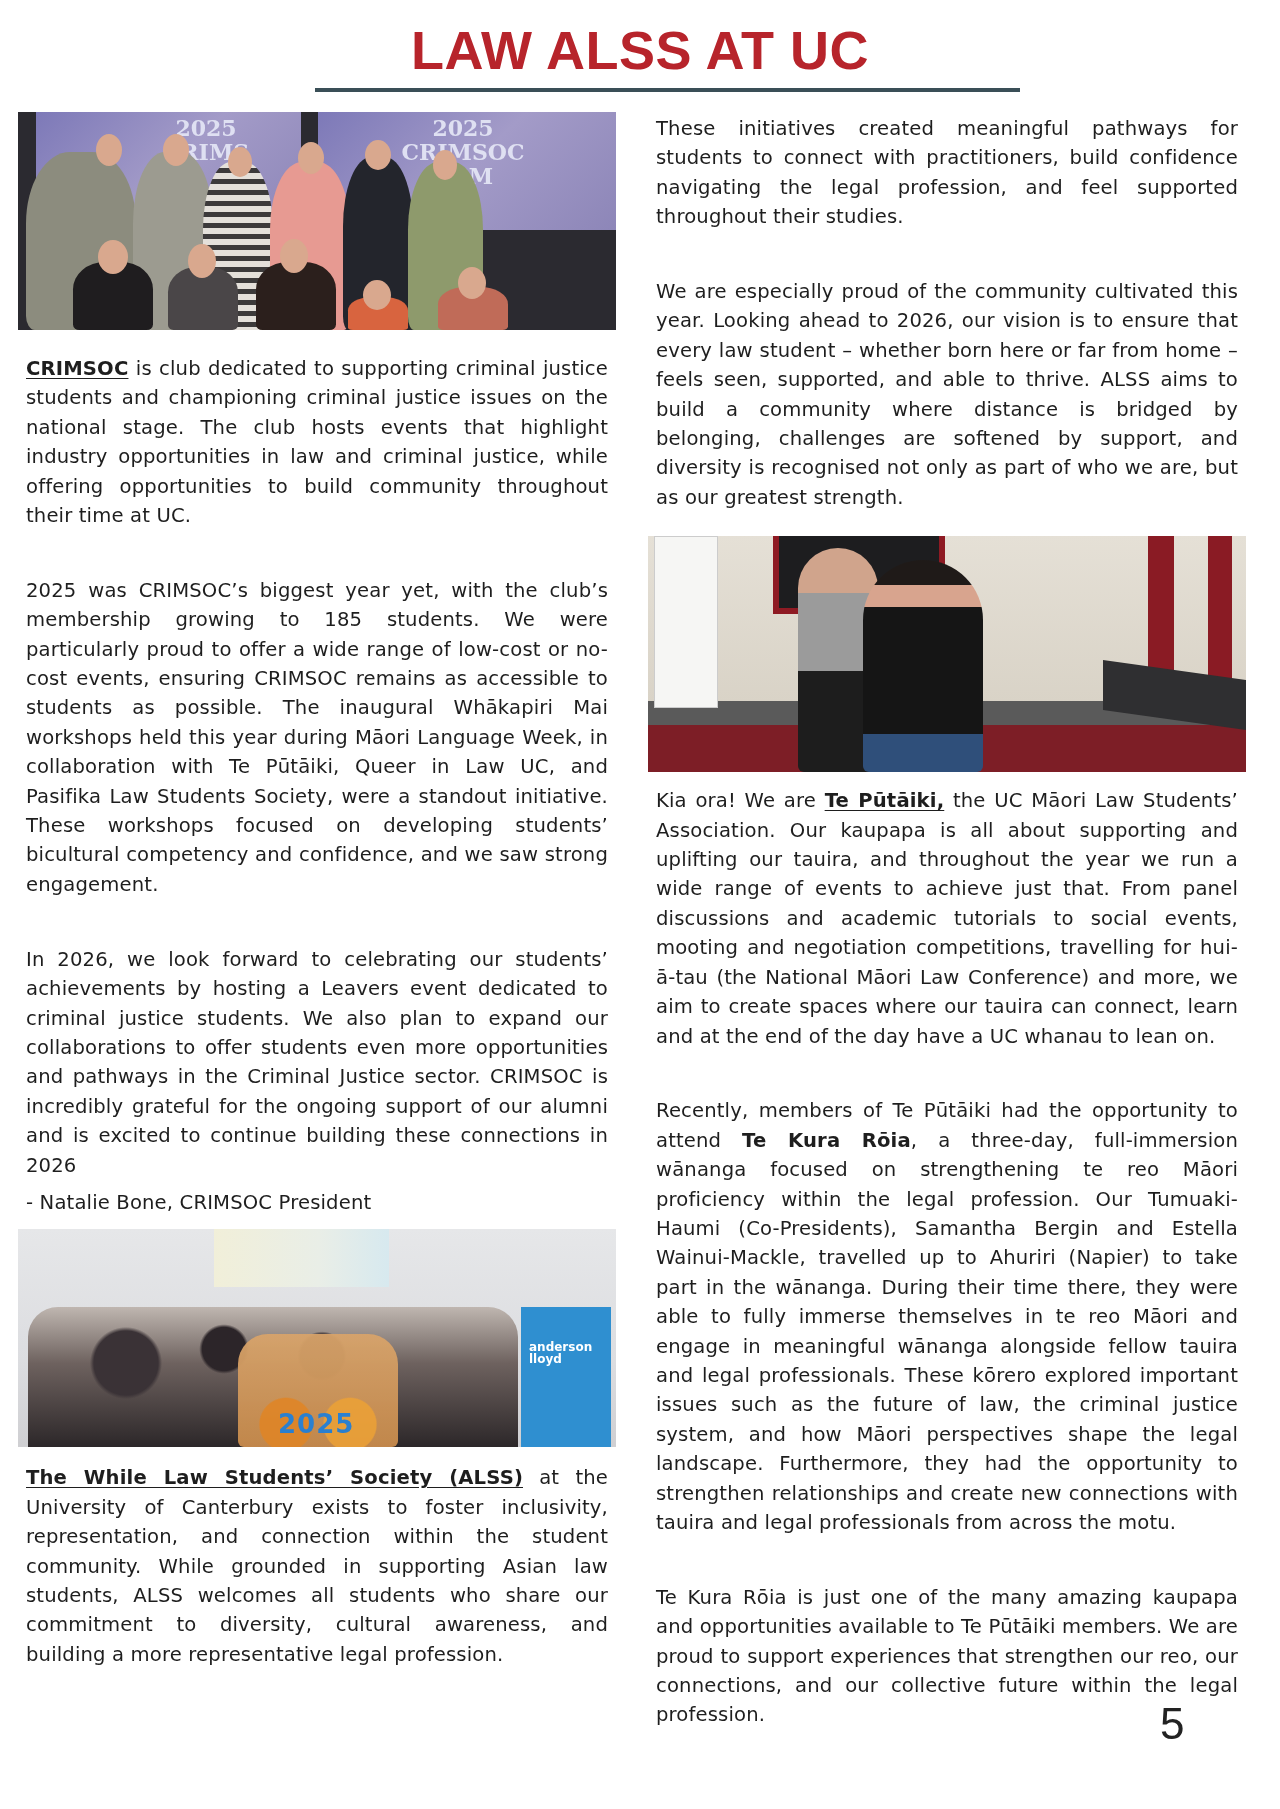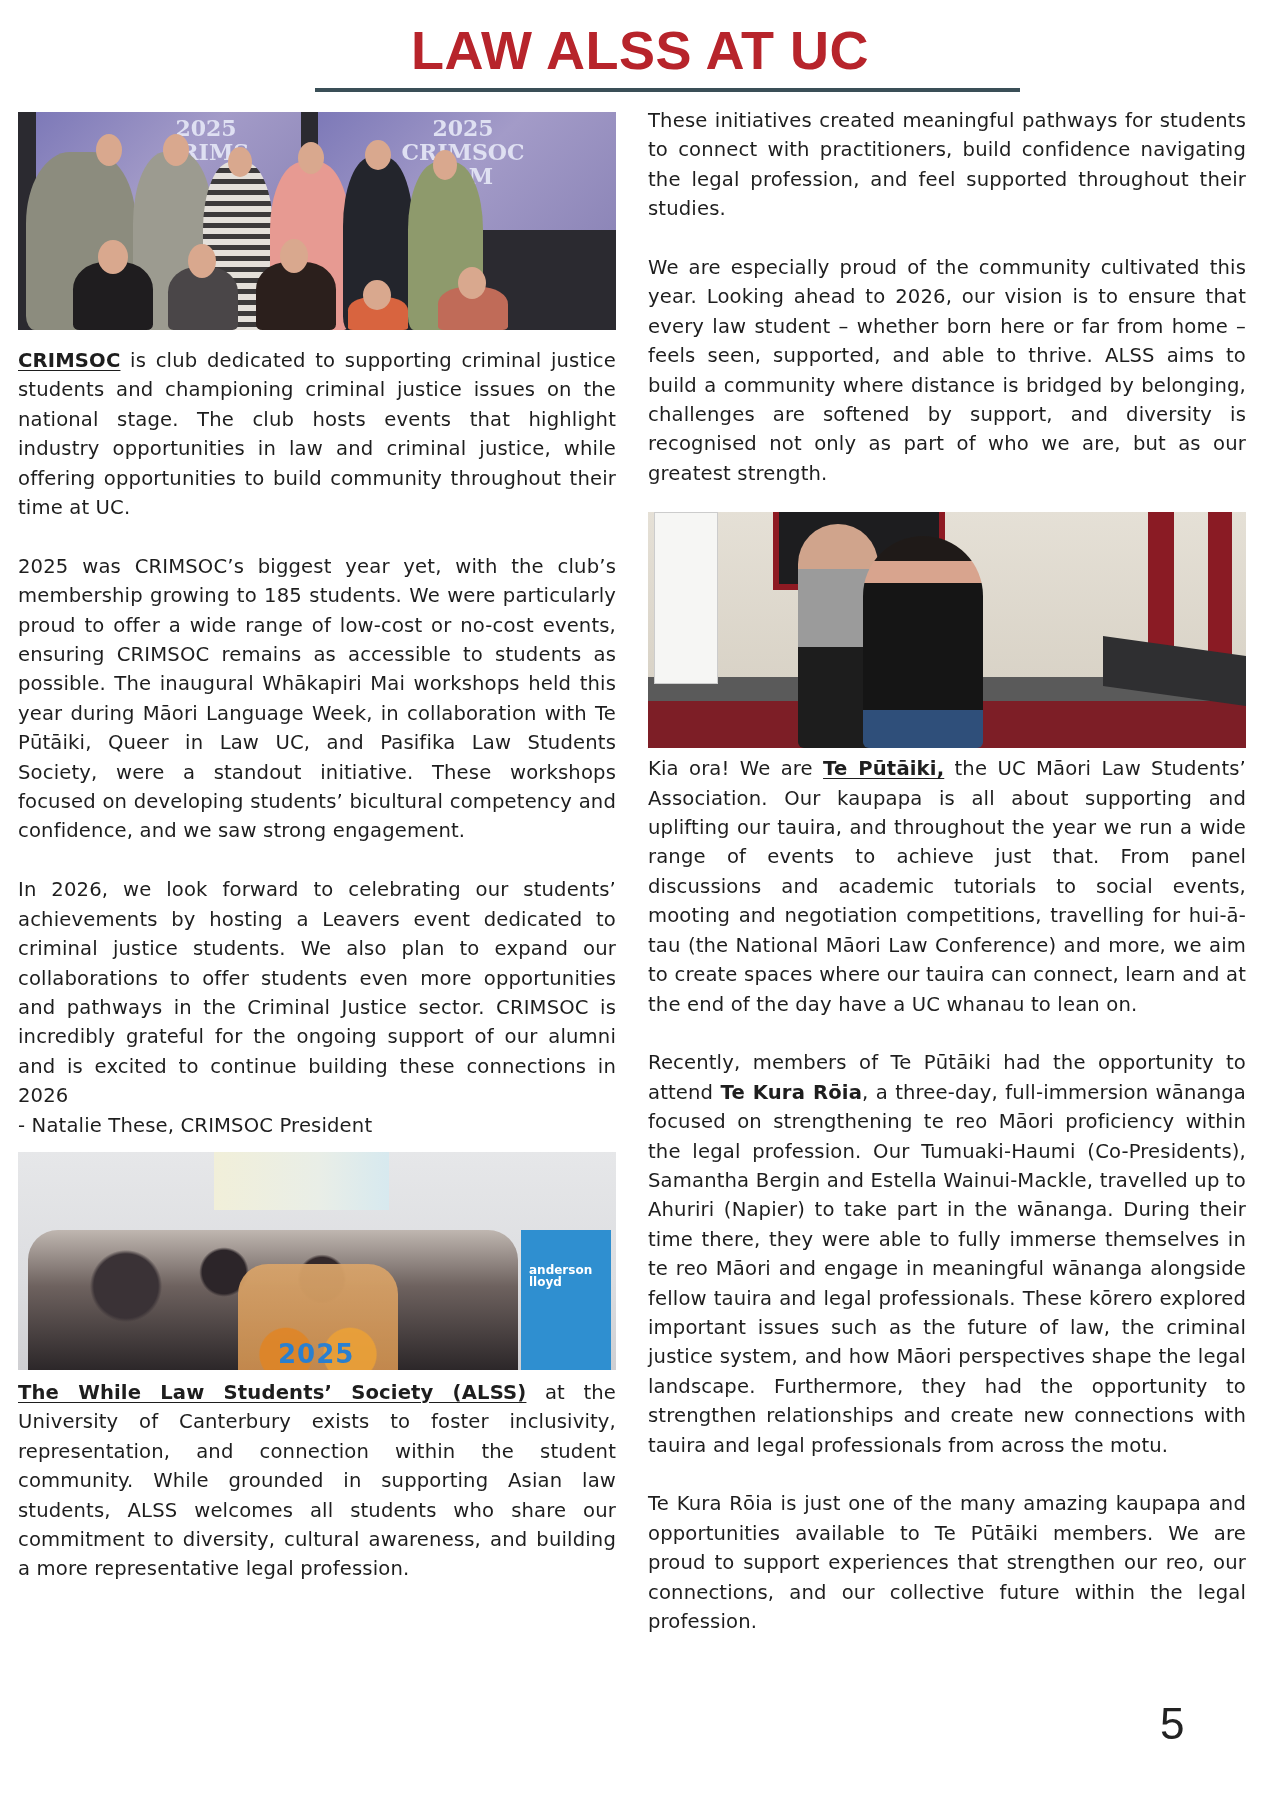"These initiatives created meaningful" p { margin: 0 -> 8px }
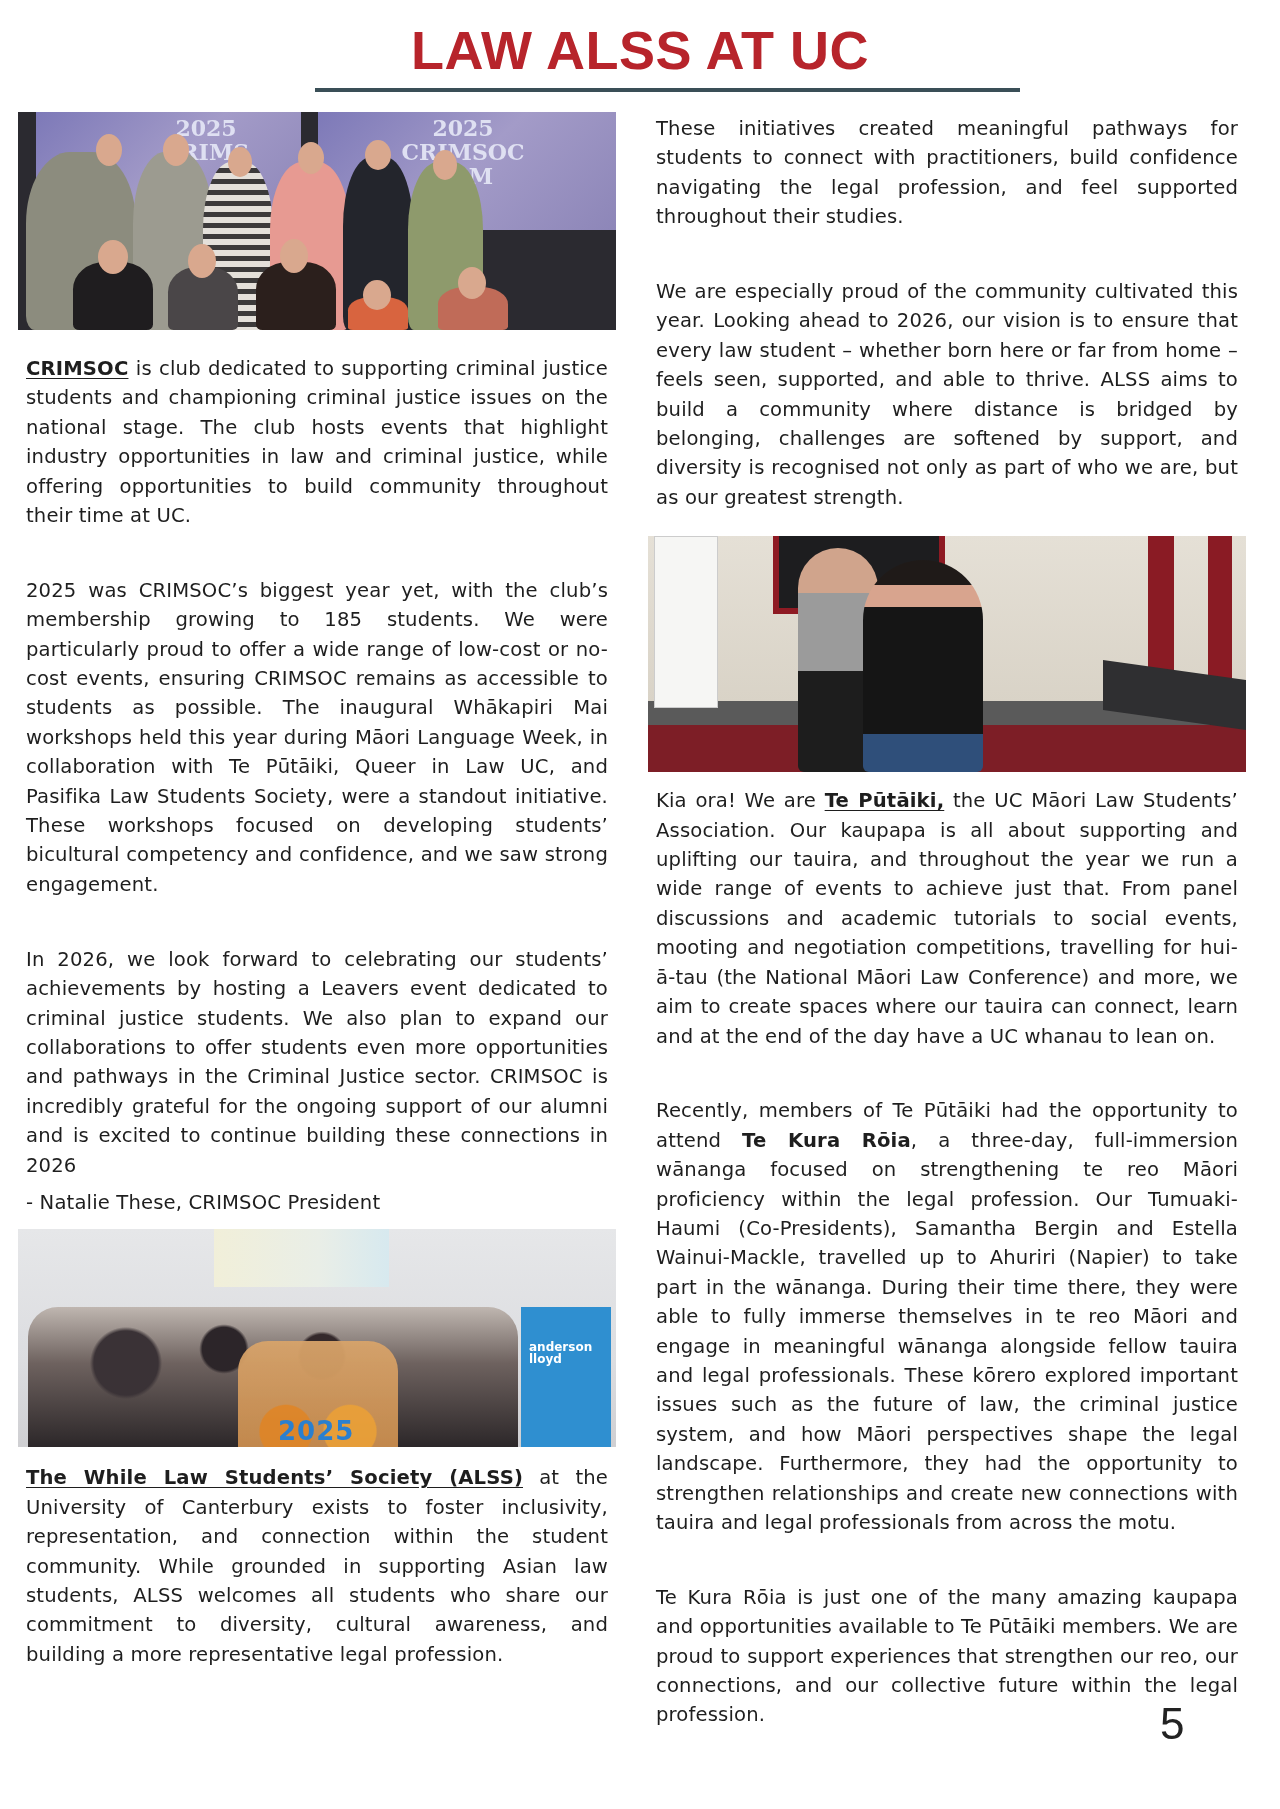"- Natalie These, CRIMSOC President" p.sig { text: These -> Bone }
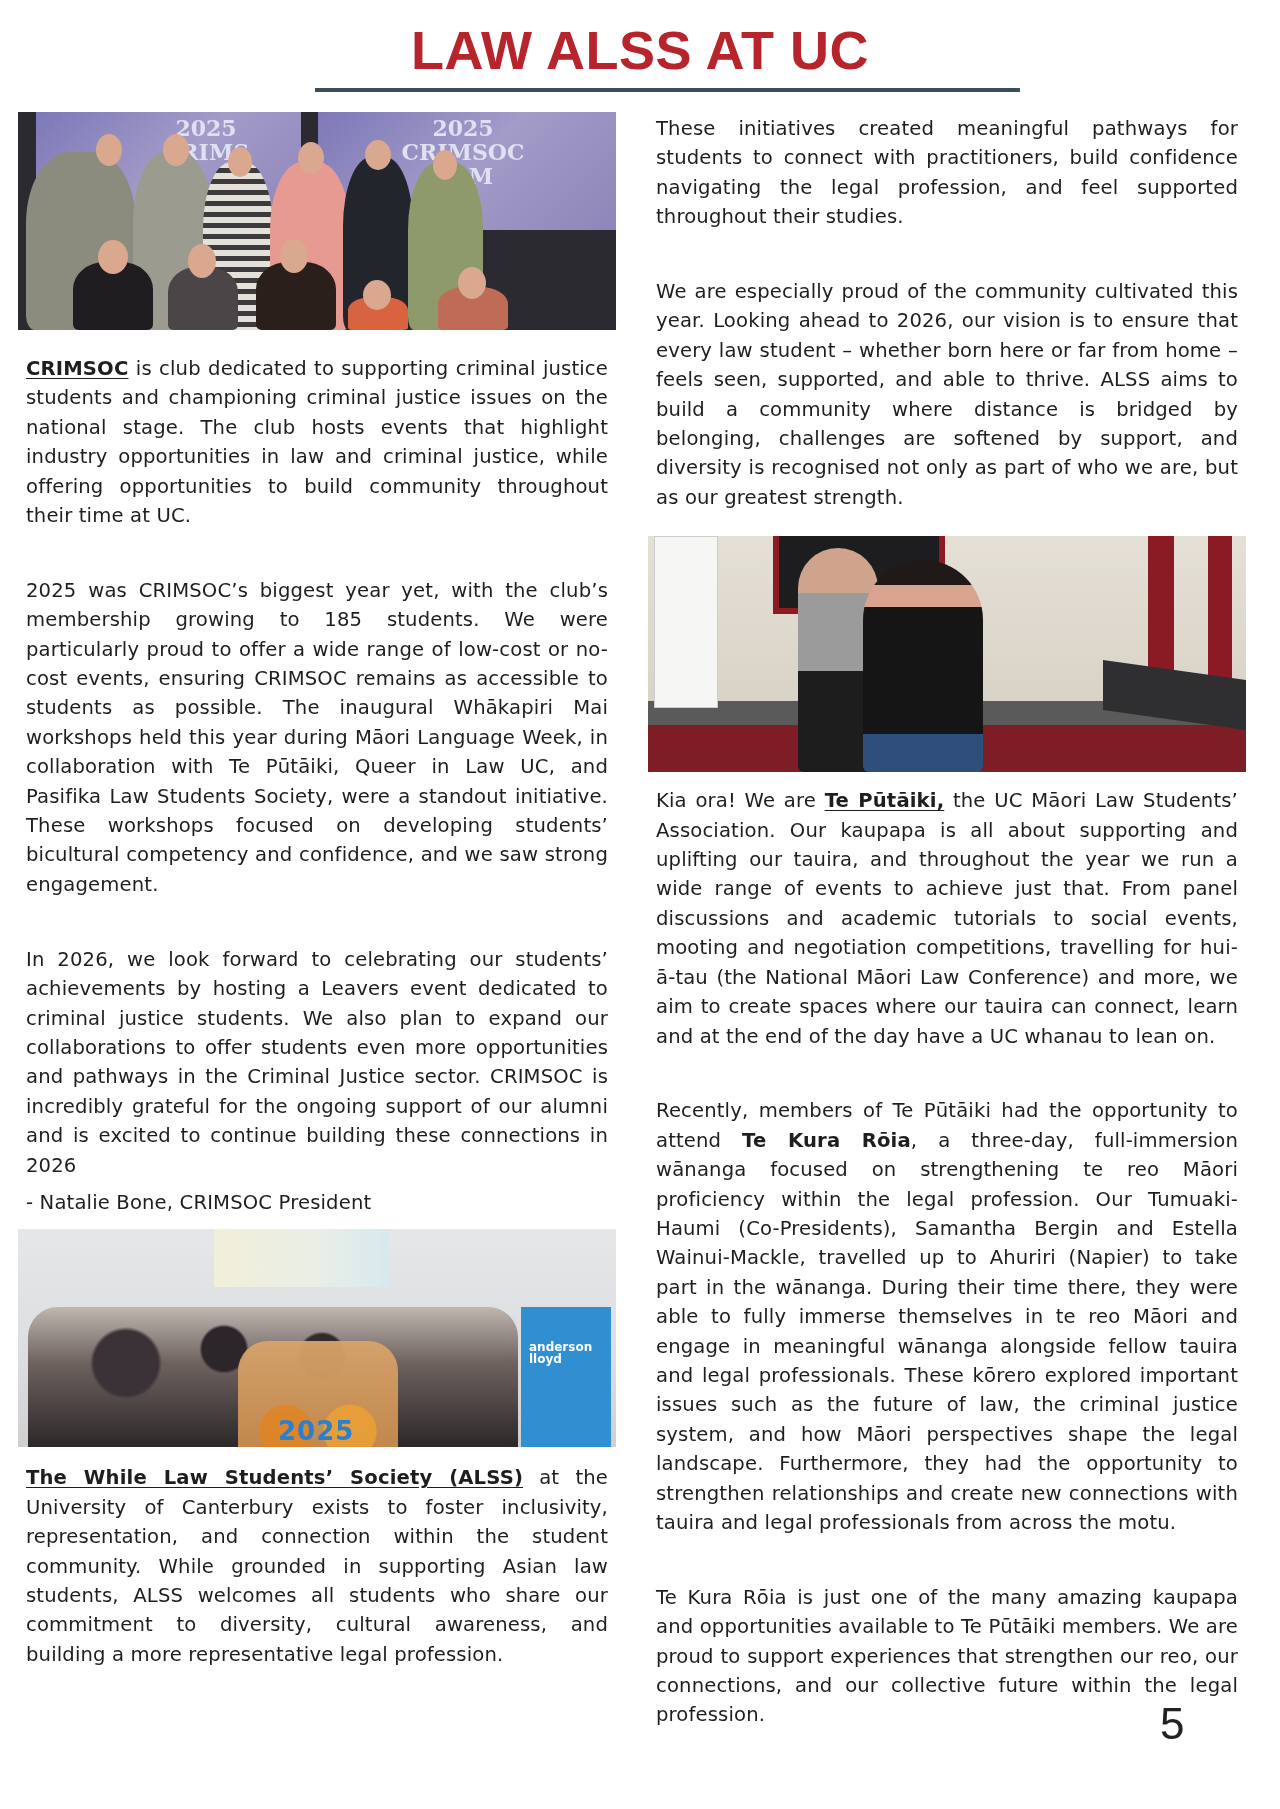"2025" .balloons { top: 112px -> 105px }
